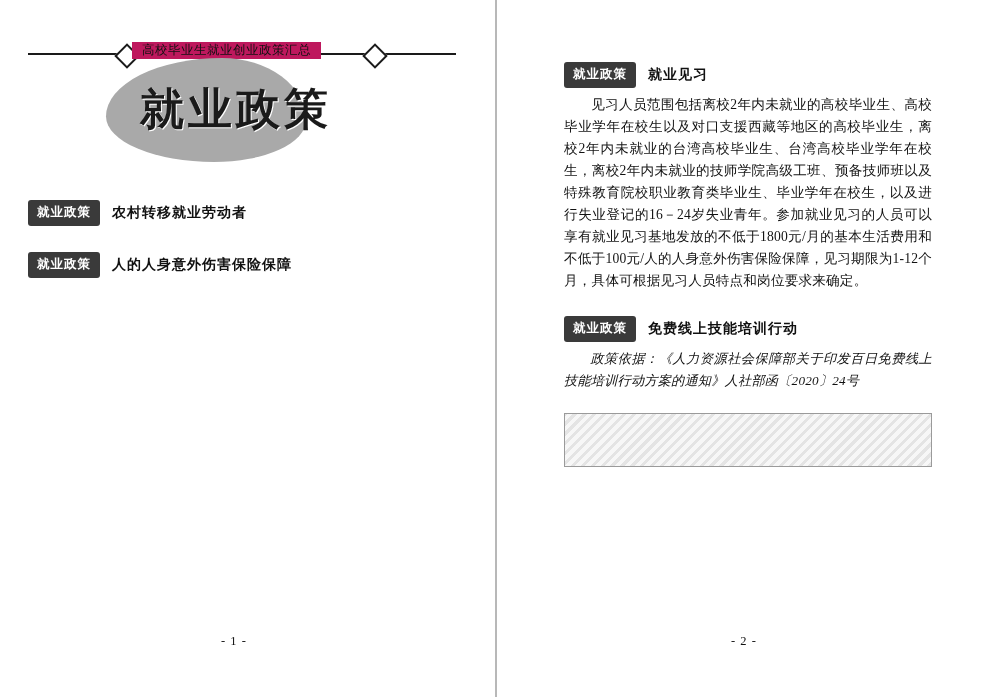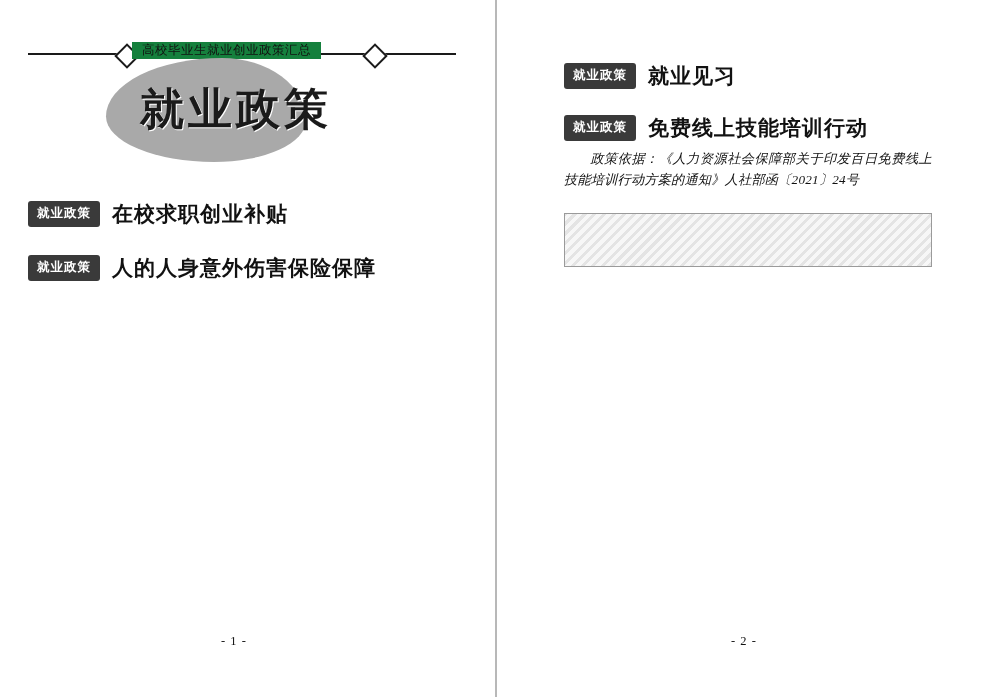"高校毕业生就业创业政策汇总" .rh-text { background: #15803d -> #be185d }
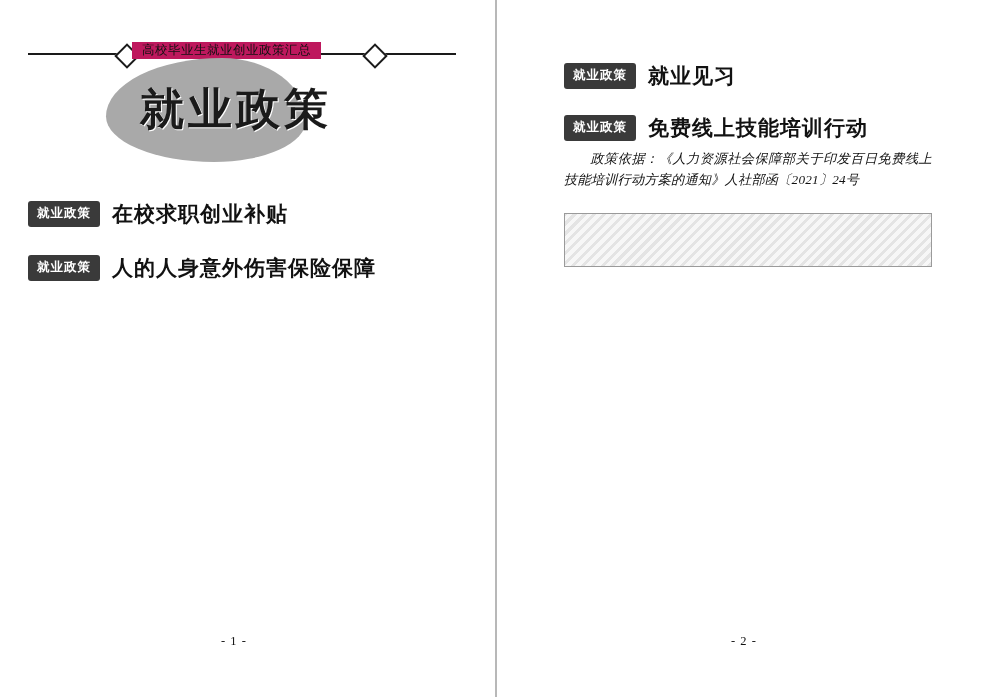"就业见习" .sec-title { font-size: 21px -> 14px }
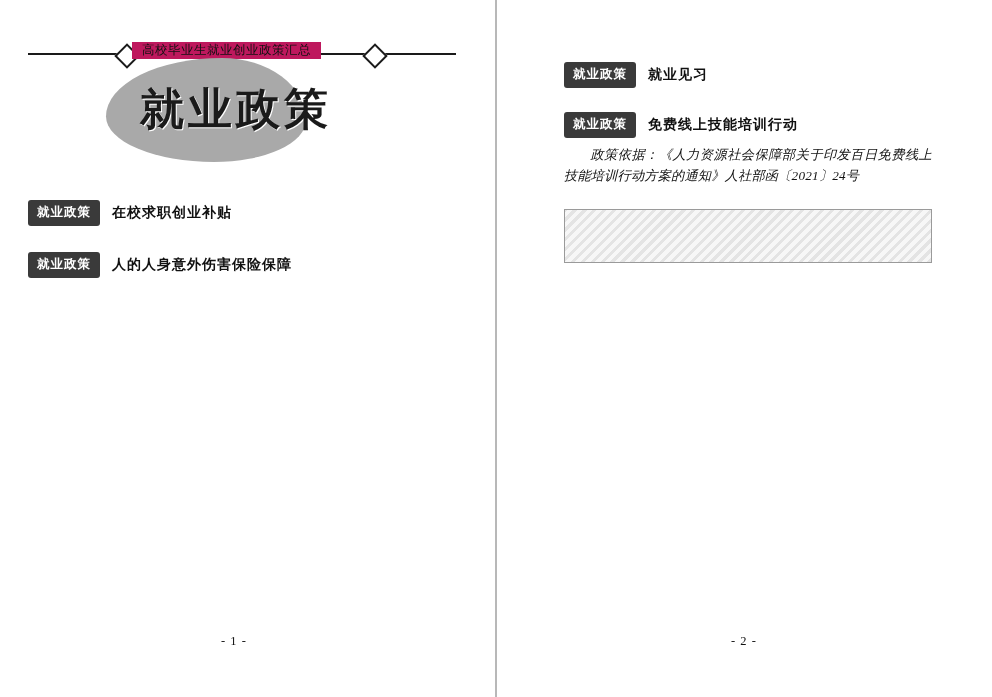"见习人员范围包括离校2年内未就业的高校毕业生、高校毕业学年在校生以及对口支援西藏" p.body { html: none -> <p>见习人员范围包括离校2年内未就业的高校毕业生、高校毕业学年在校生以及对口支援西藏等地区的高校毕业生，离校2年内未就业的台湾高校毕业生、台湾高校毕业学年在校生，离校2年内未就业的技师学院高级工班、预备技师班以及特殊教育院校职业教育类毕业生、毕业学年在校生，以及进行失业登记的16－24岁失业青年。参加就业见习的人员可以享有就业见习基地发放的不低于1800元/月的基本生活费用和不低于100元/人的人身意外伤害保险保障，见习期限为1-12个月，具体可根据见习人员特点和岗位要求来确定。</p> }
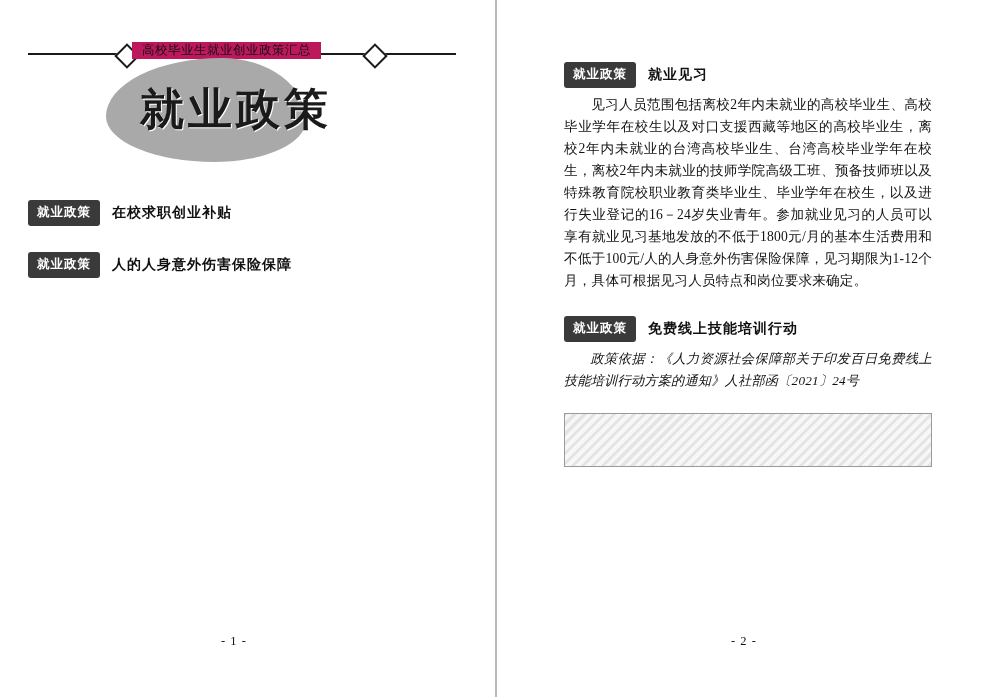"在校求职创业补贴" span.sec-title { text: 在校求职创业补贴 -> 农村转移就业劳动者 }
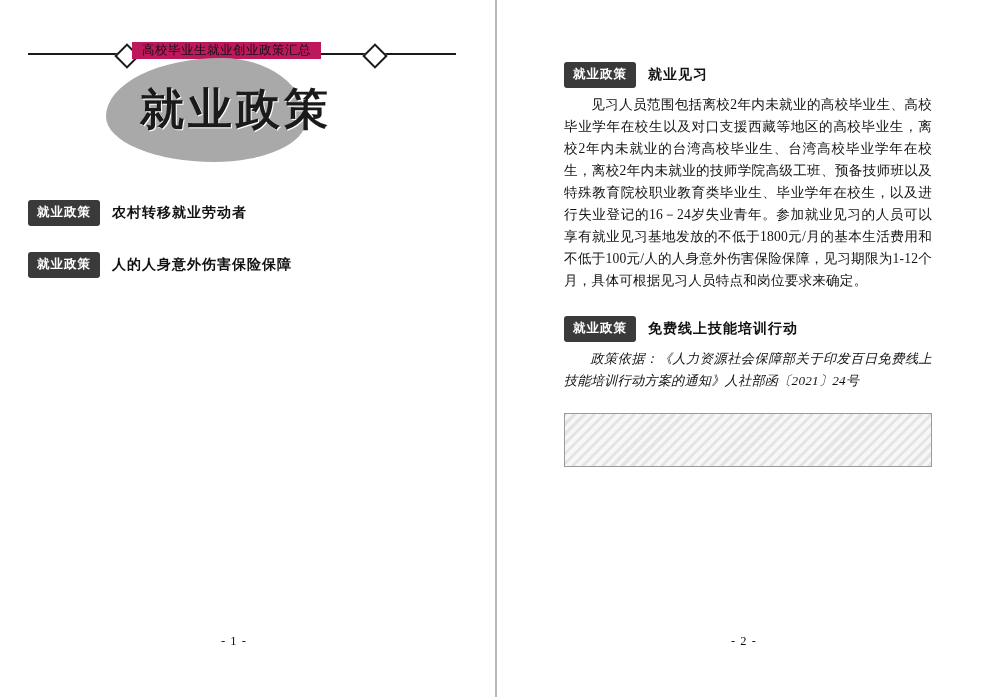"政策依据：《人力资源社会保障部关于印发百日免费线上技能培训行动方案的通知》人社部" p.body { text: 2021 -> 2020 }
